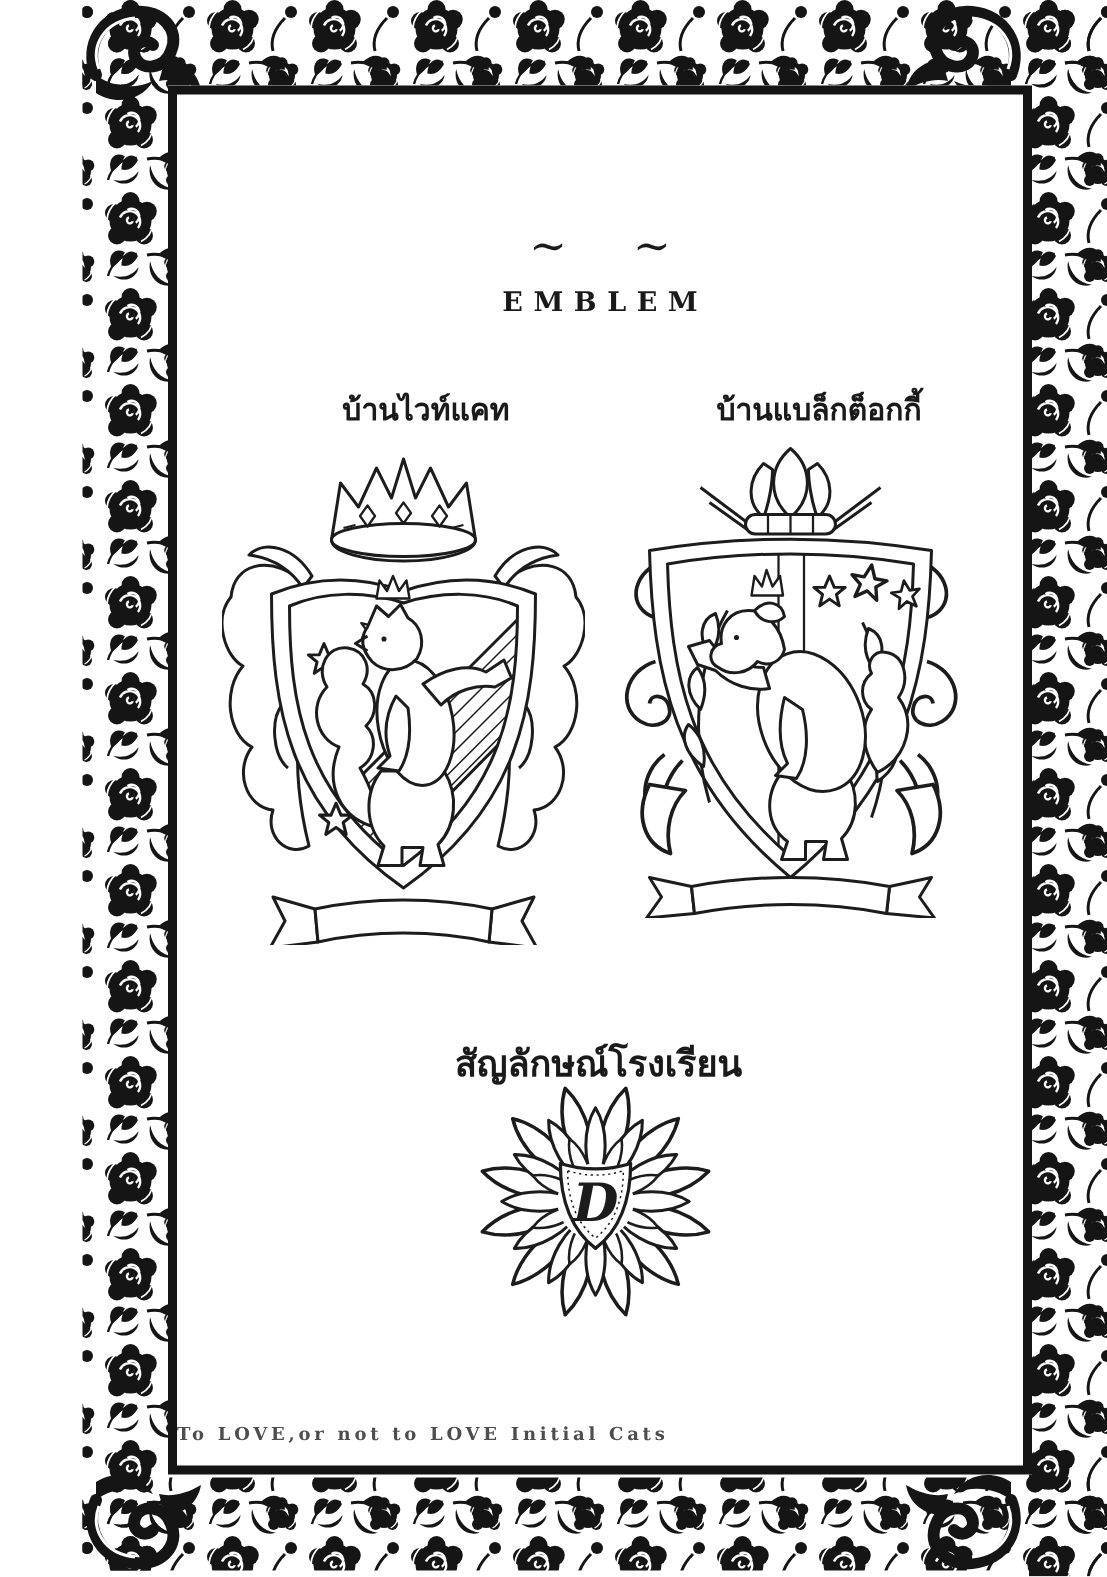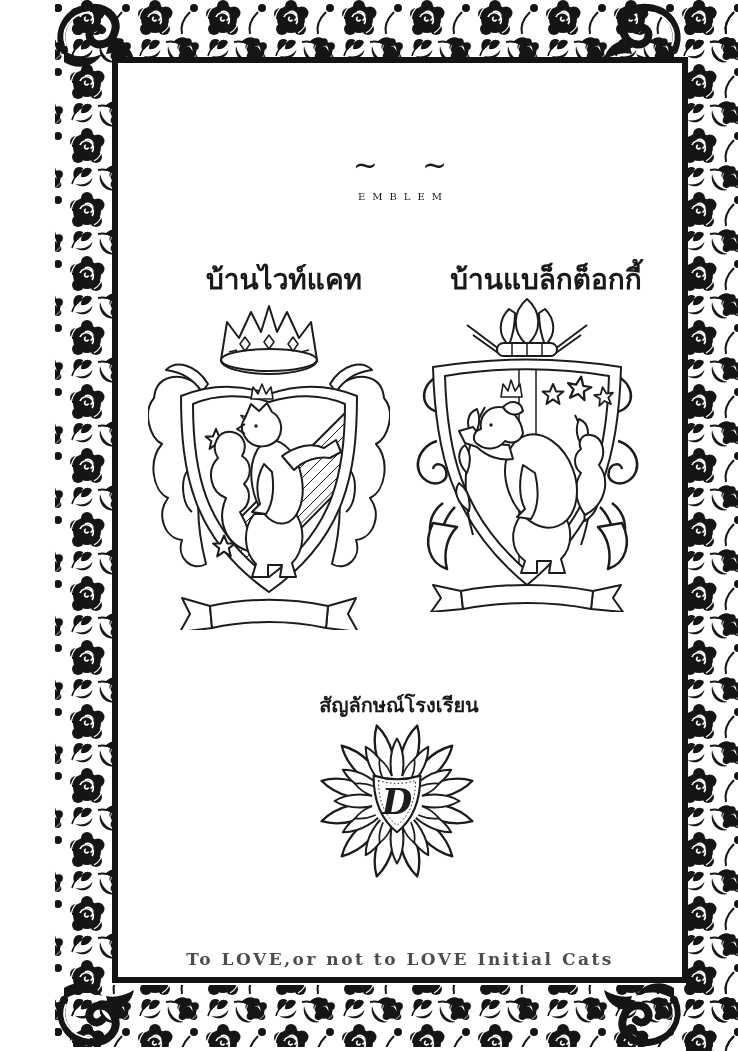"EMBLEM" #subtitle { font-size: 10px -> 18px; font-weight: normal -> bold }
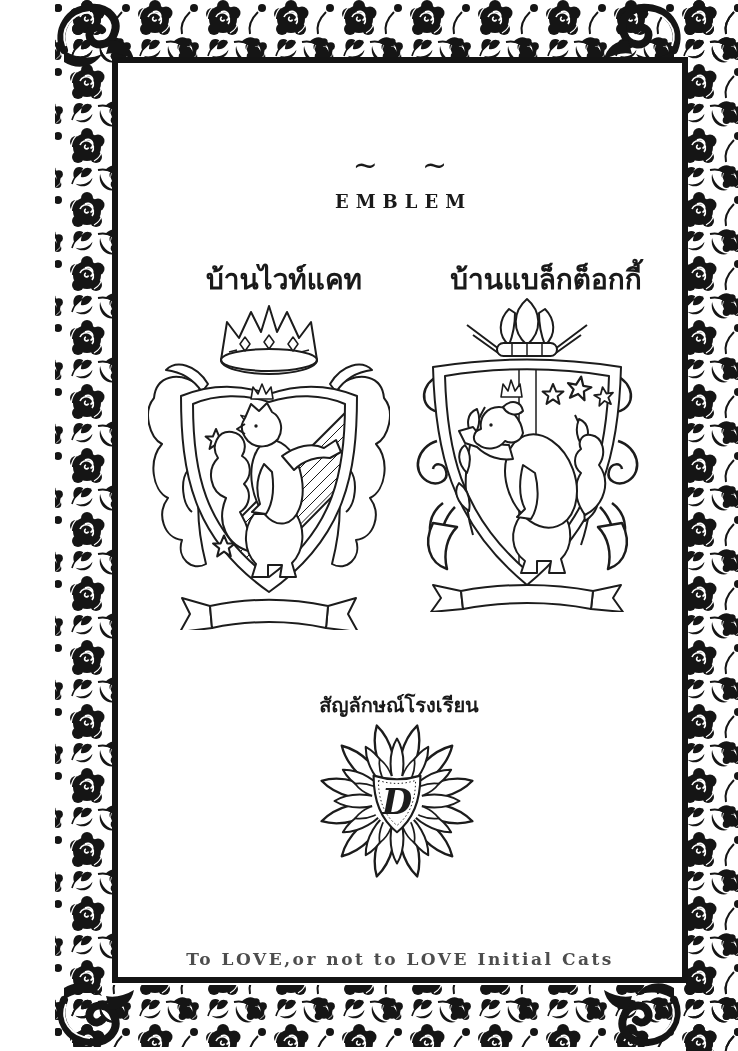"บ้านไวท์แคท" .house-label { font-size: 28px -> 20px }
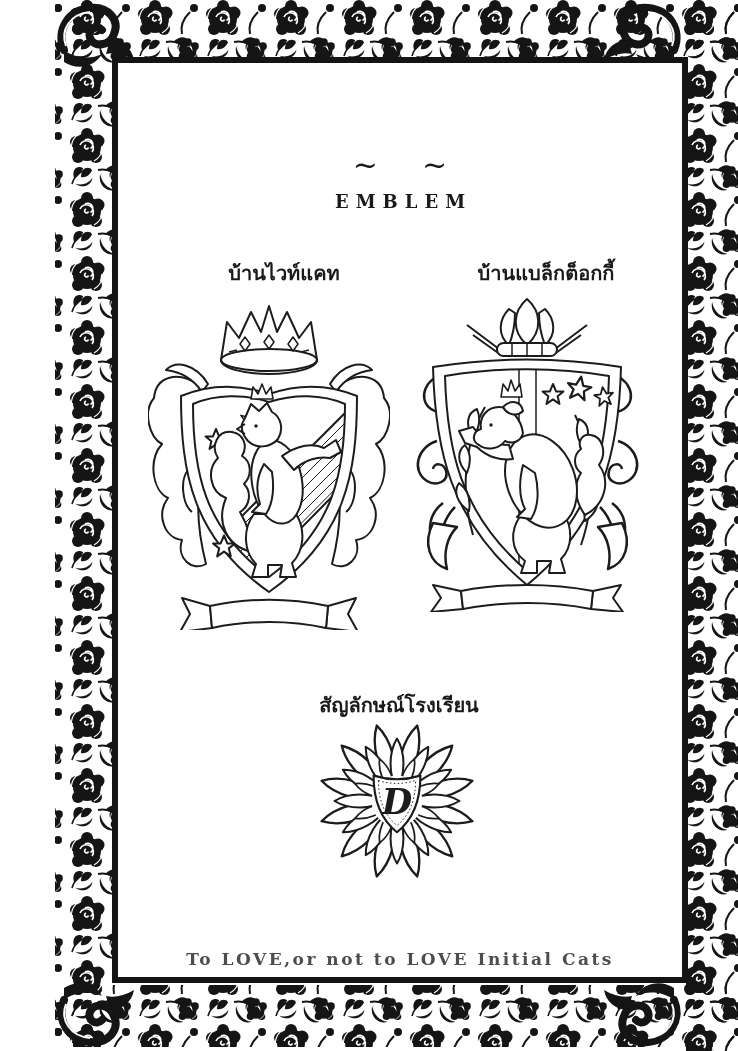"สัญลักษณ์โรงเรียน" #school-label { font-size: 20px -> 24px }
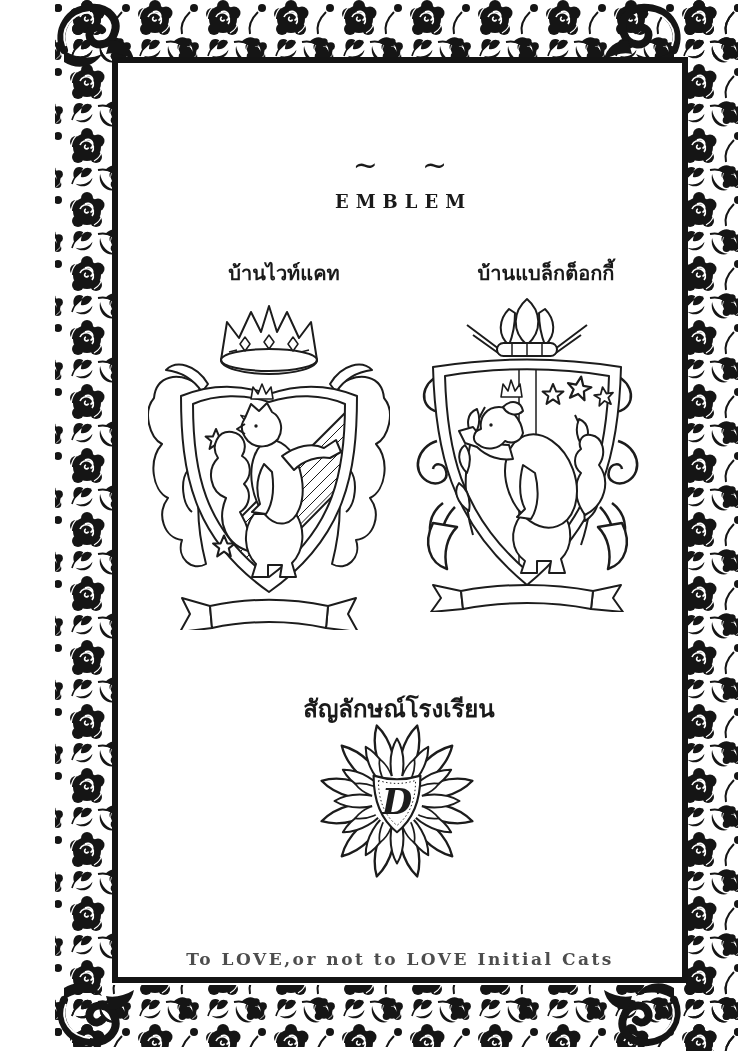"To LOVE,or not to LOVE" #footer-line { font-size: 17px -> 12px; text-align: center -> left }
